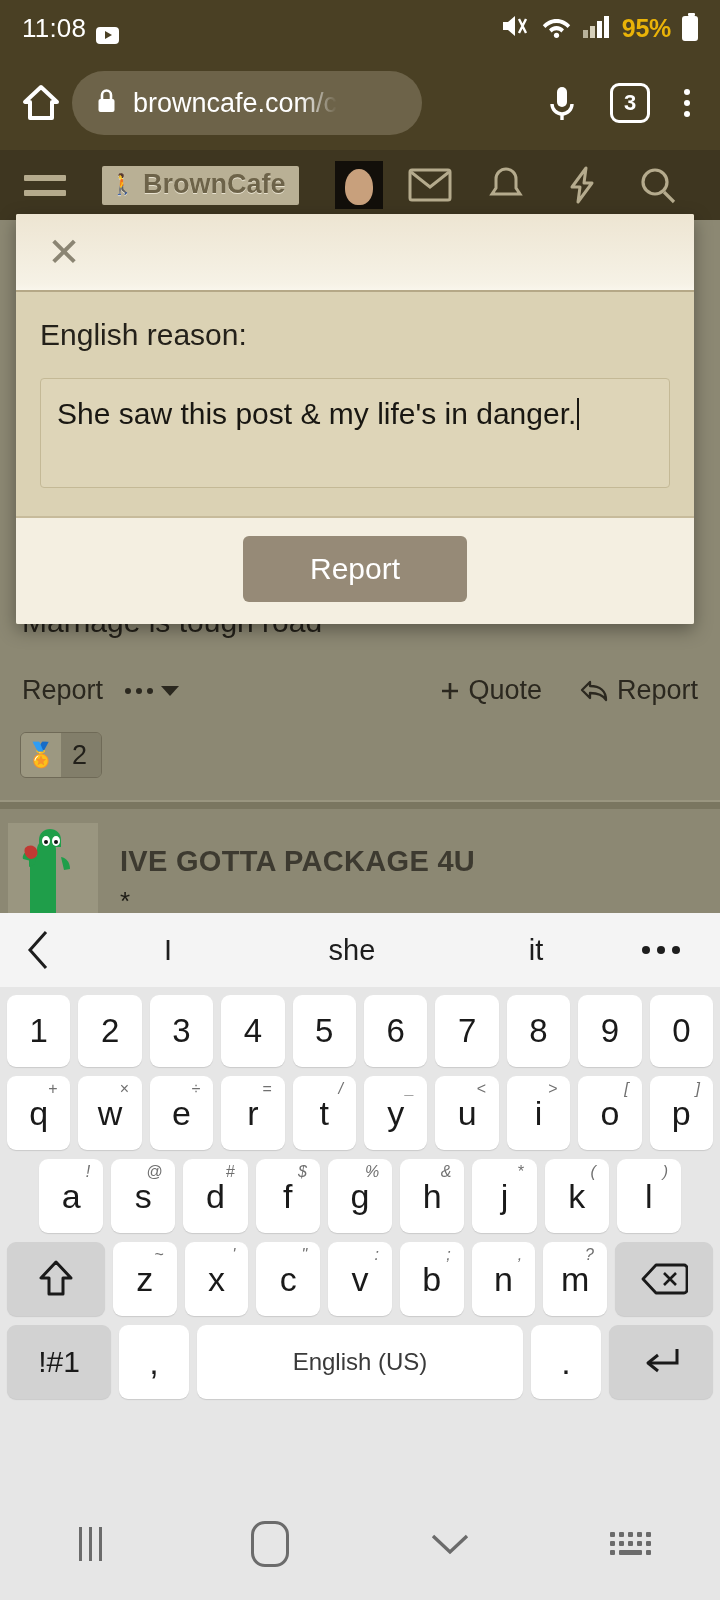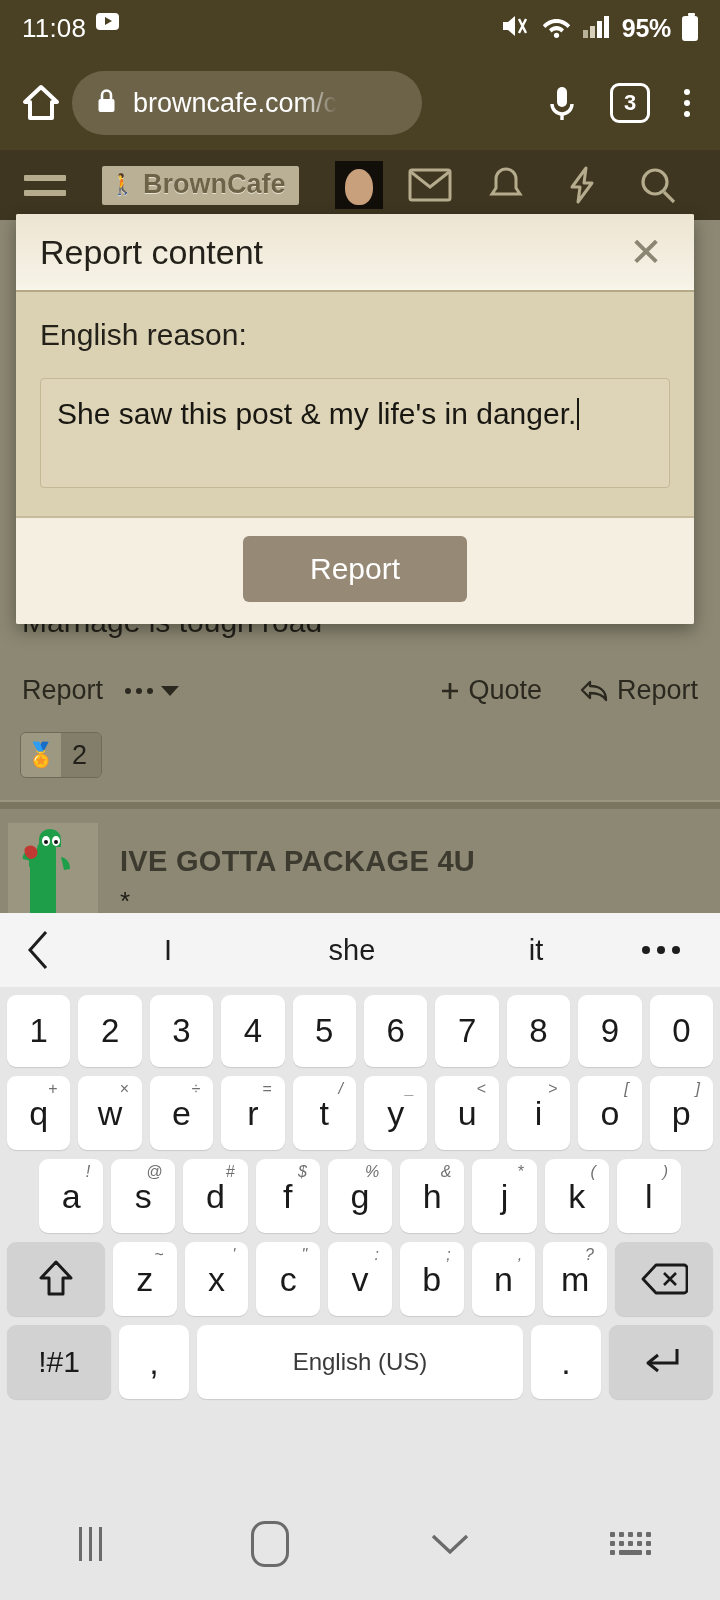"11:08" .sb-left { align-items: flex-start -> flex-end }
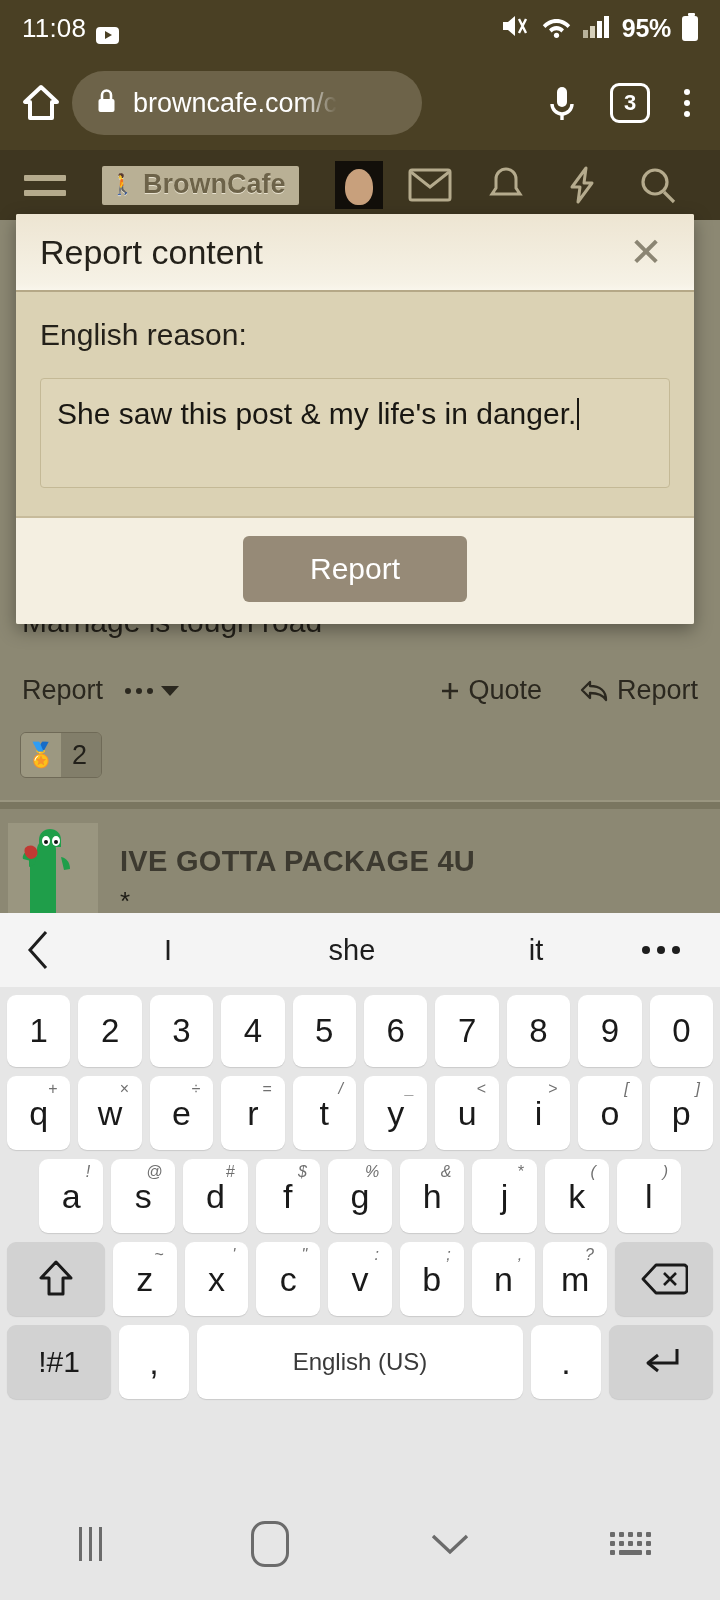"95%" .sb-batt { color: #ffffff -> #eab308 }
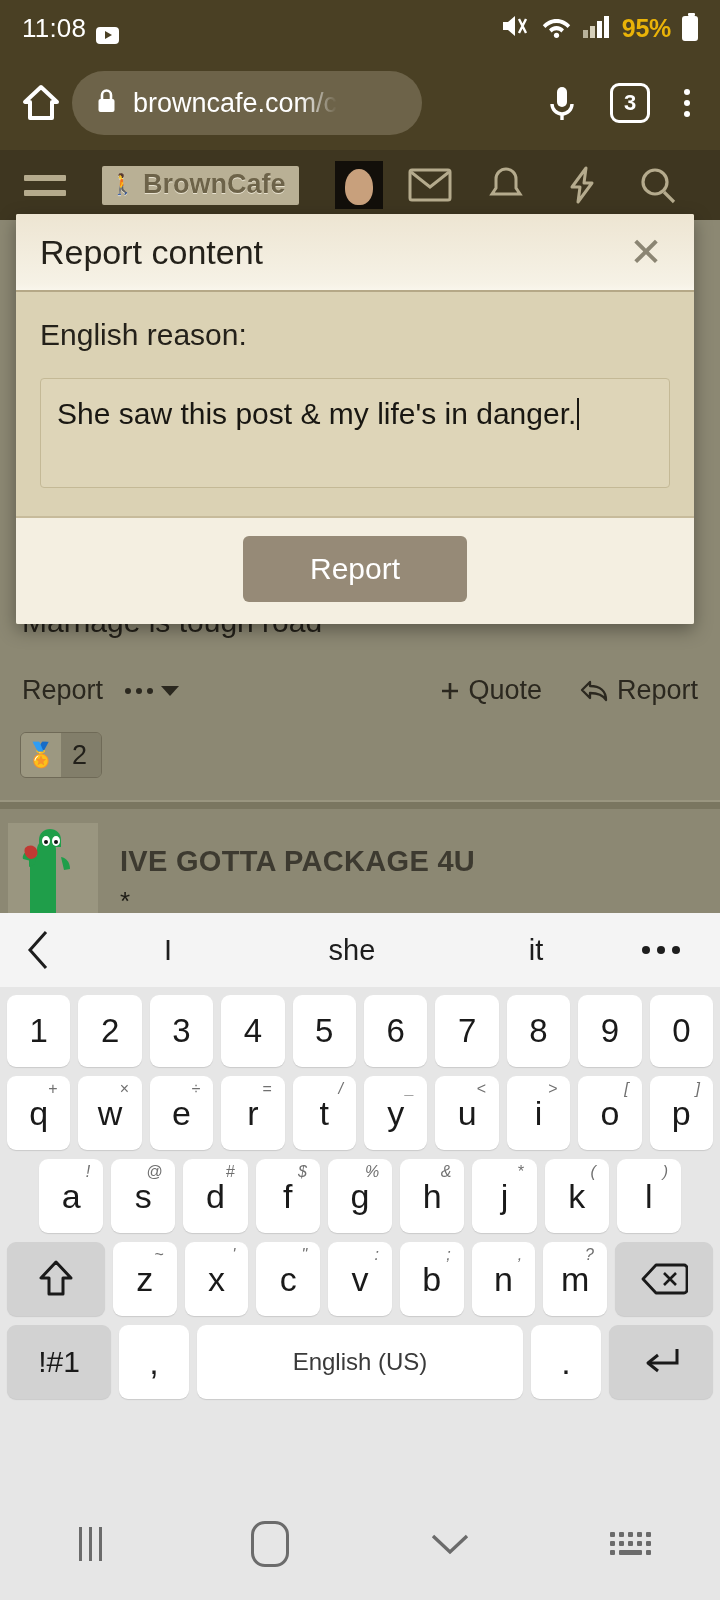"Report content" span.modal-title { html: <span>Report content</span> -> none }
